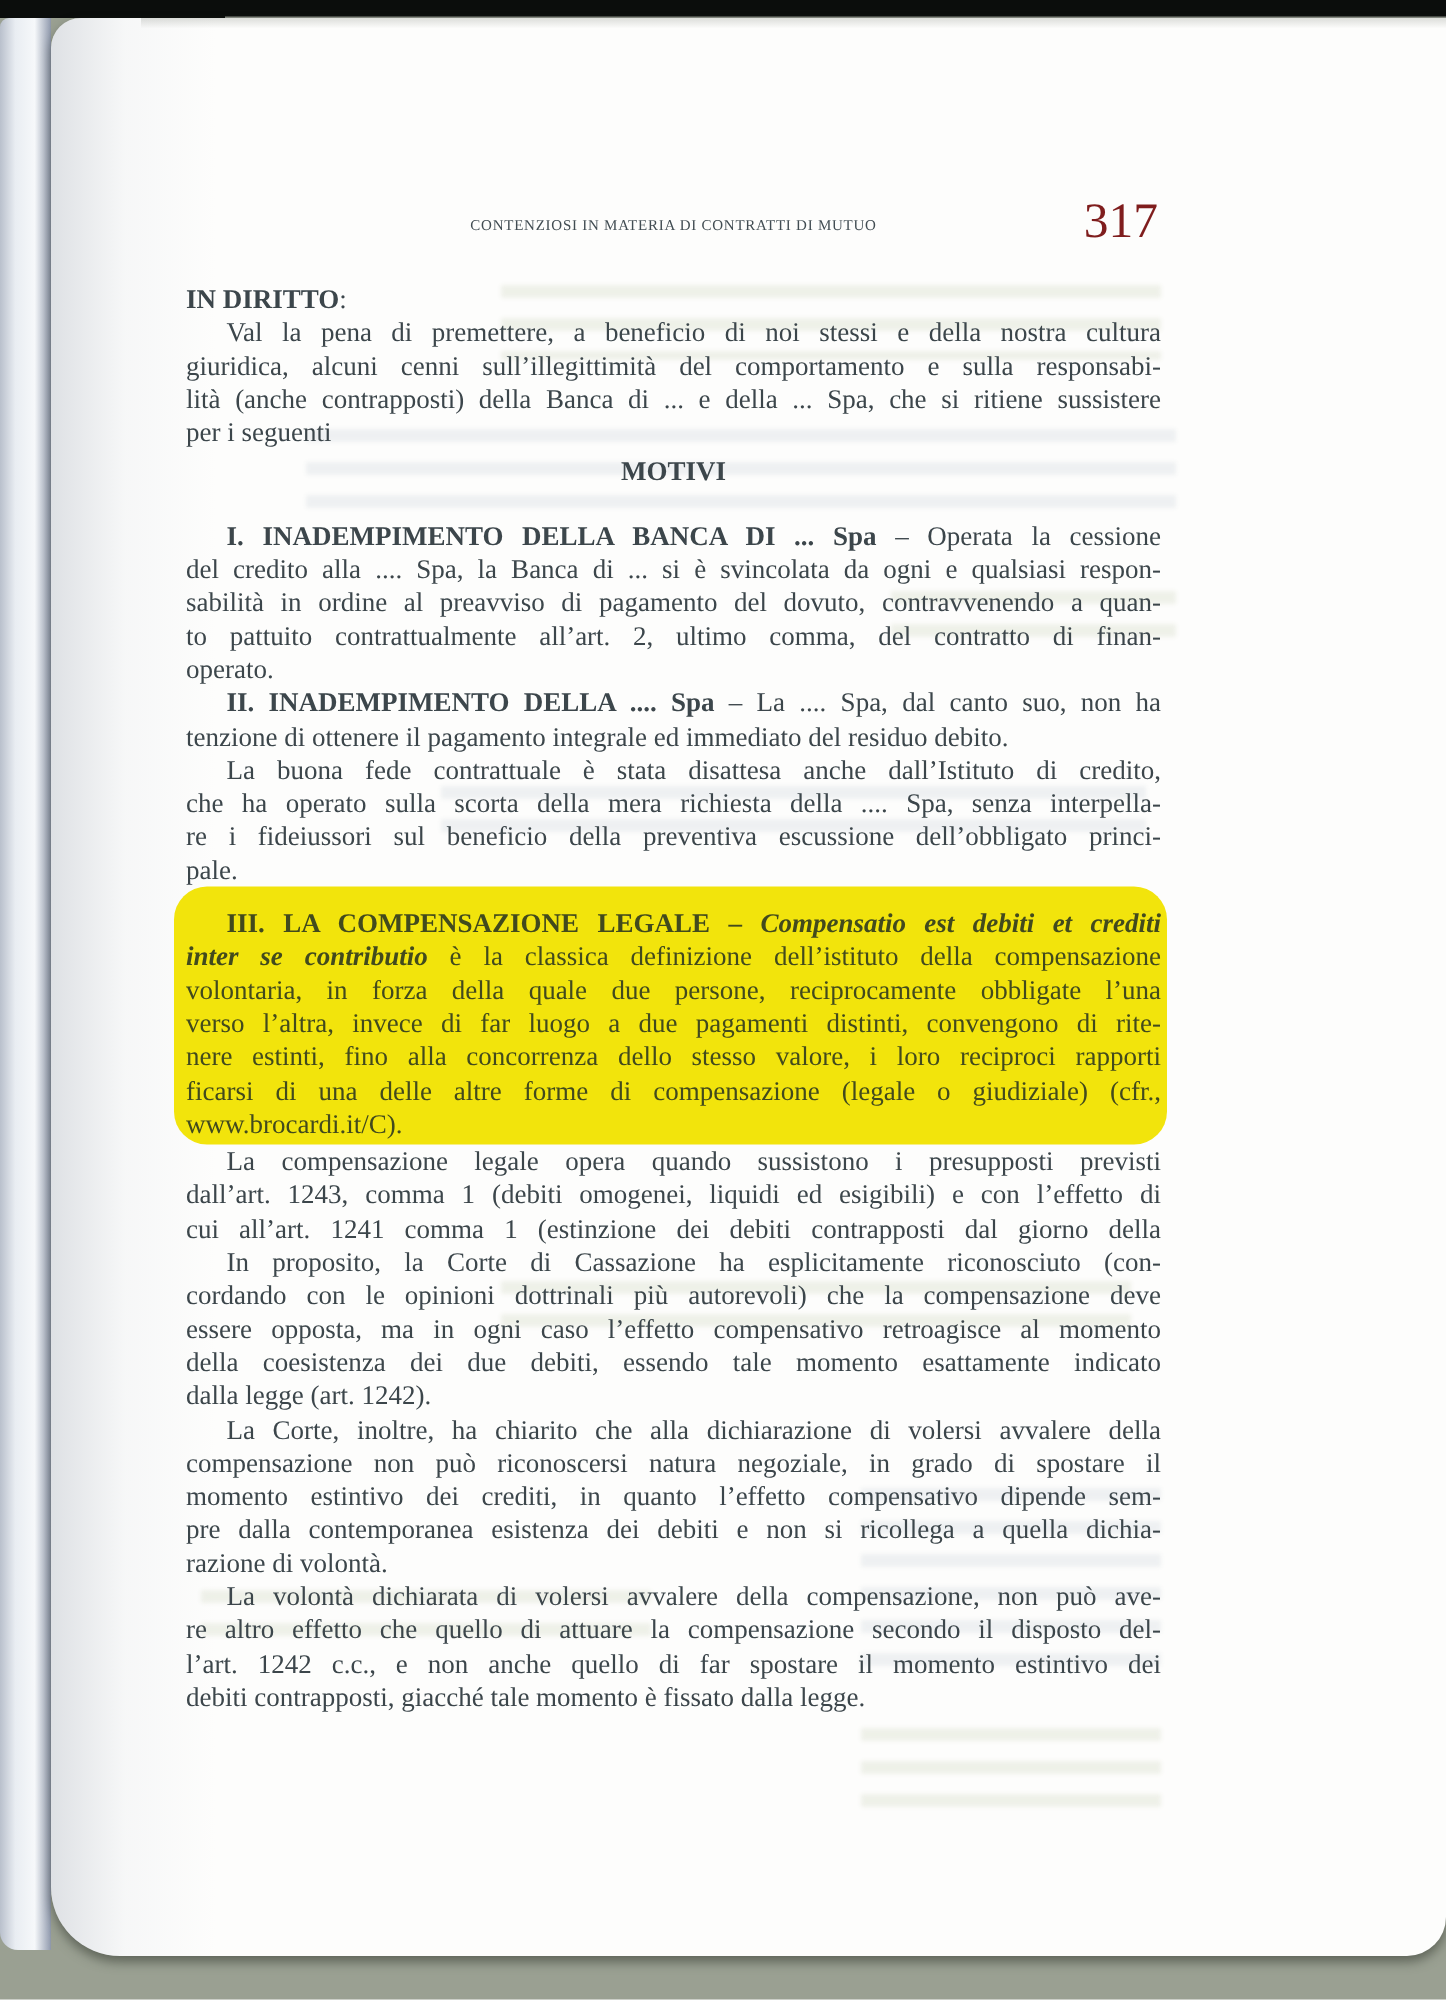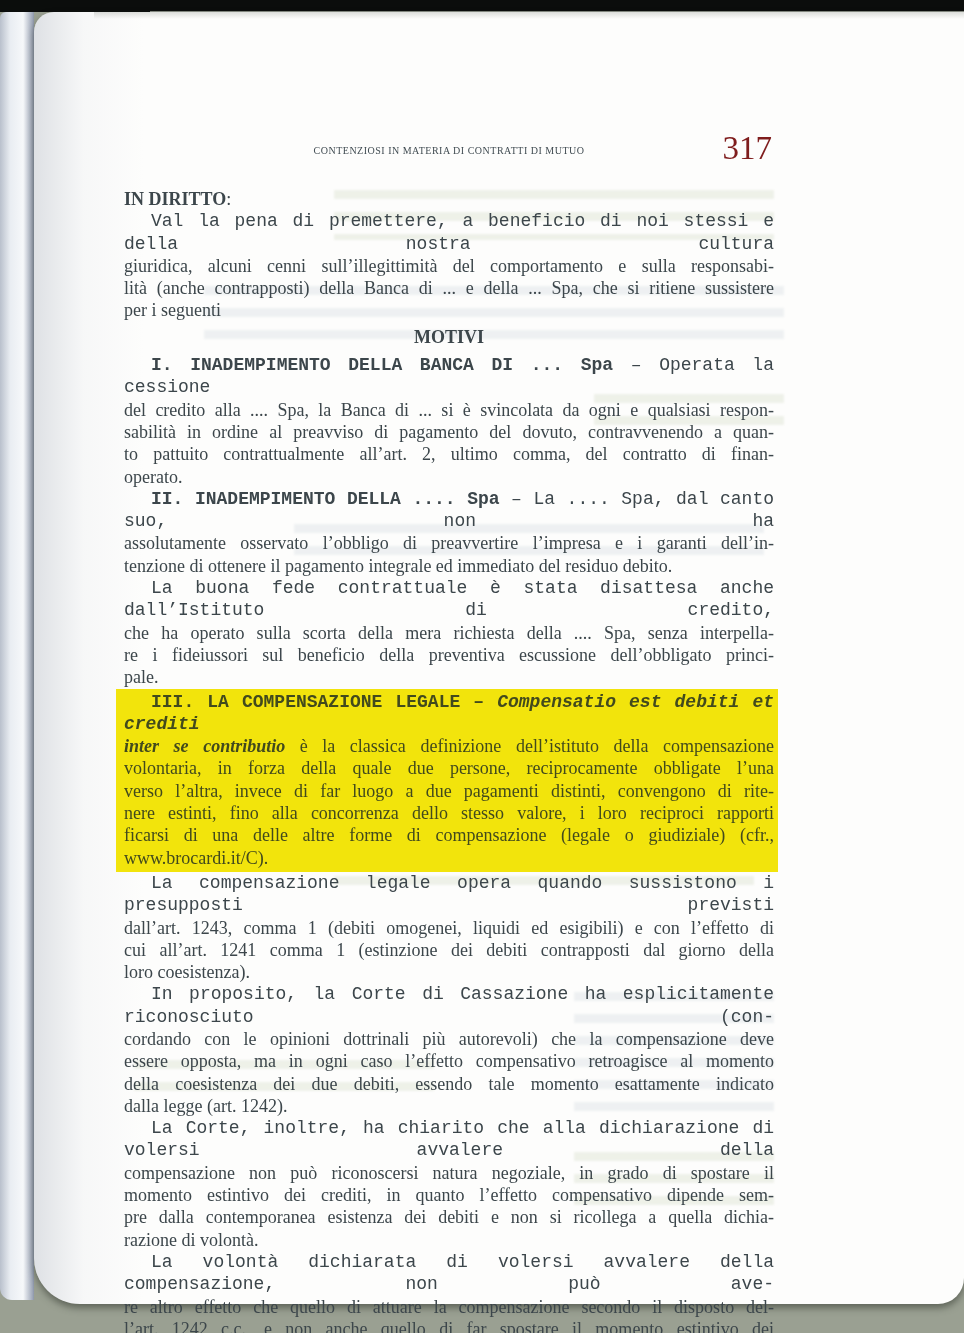"Val la pena di premettere," .line.indent { font-family: Liberation Mono, monospace -> none }
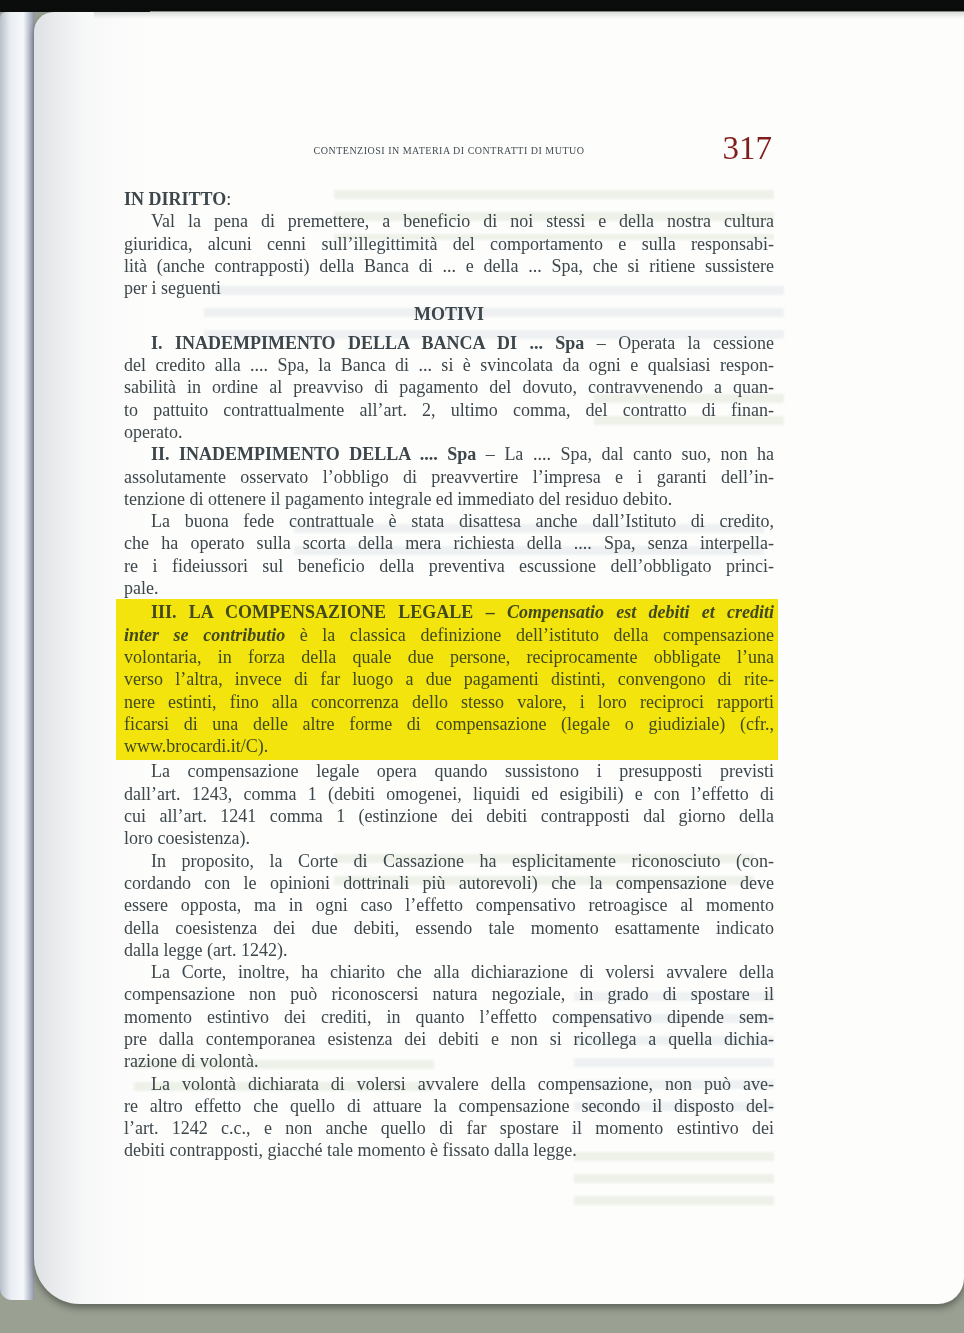"MOTIVI" .block.center { margin: 4px 0 6px -> 4px 0 20px }
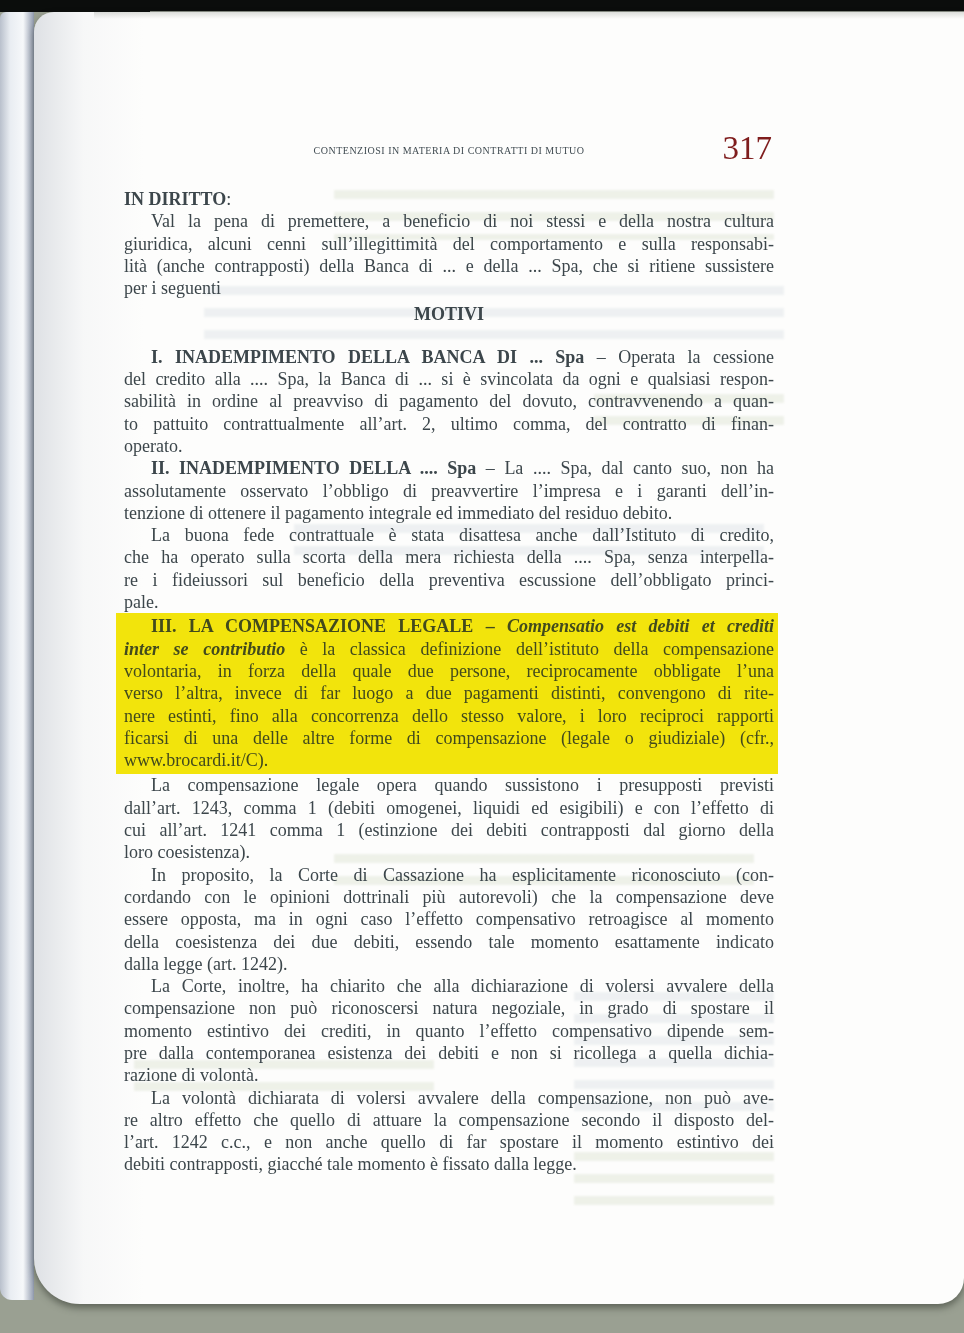"assolutamente osservato l’obbligo di" div.line { html: <div><span>assolutamente osservato l’obbligo di preavvertire l’impresa e i garanti dell’in-</span></div> -> none }
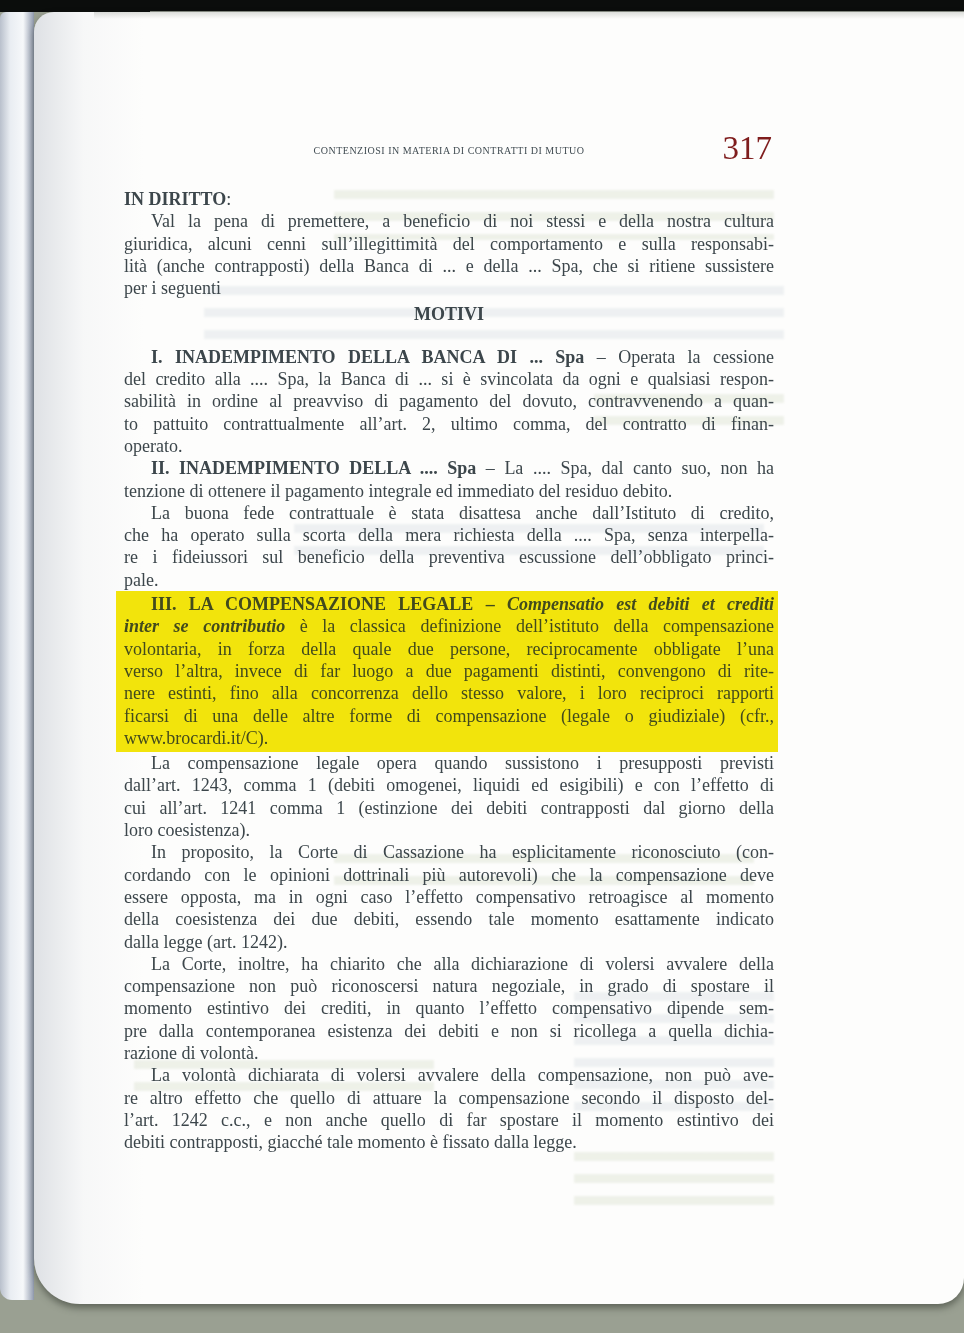"III. LA COMPENSAZIONE LEGALE –" .block.hl { border-radius: none -> 22px; padding: 2px 4px 3px 8px -> 13px 4px 3px 8px }
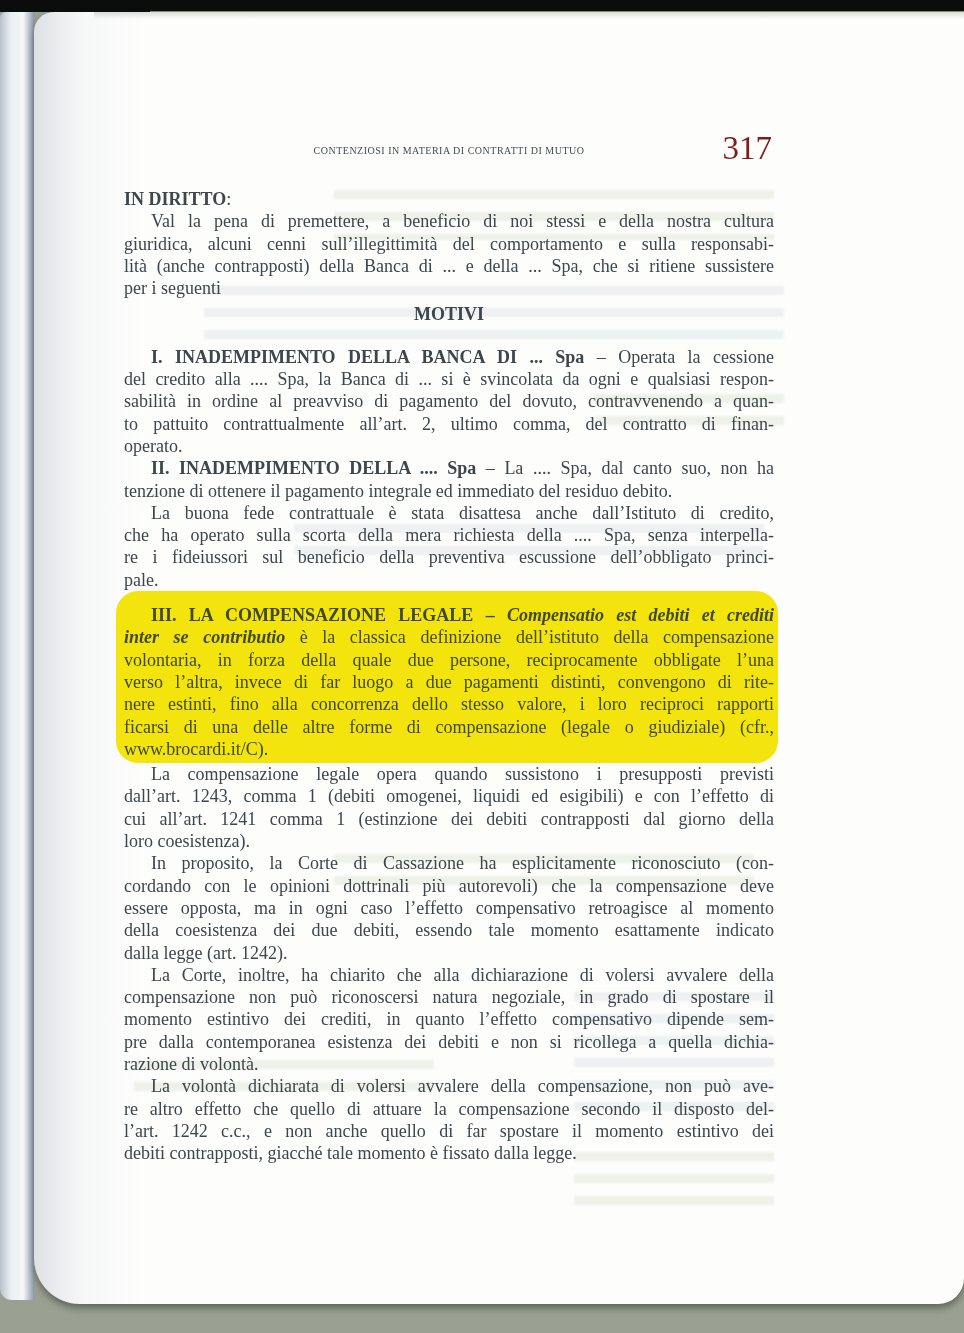"loro coesistenza)." div.line { html: <div><span>loro coesistenza).</span></div> -> none }
